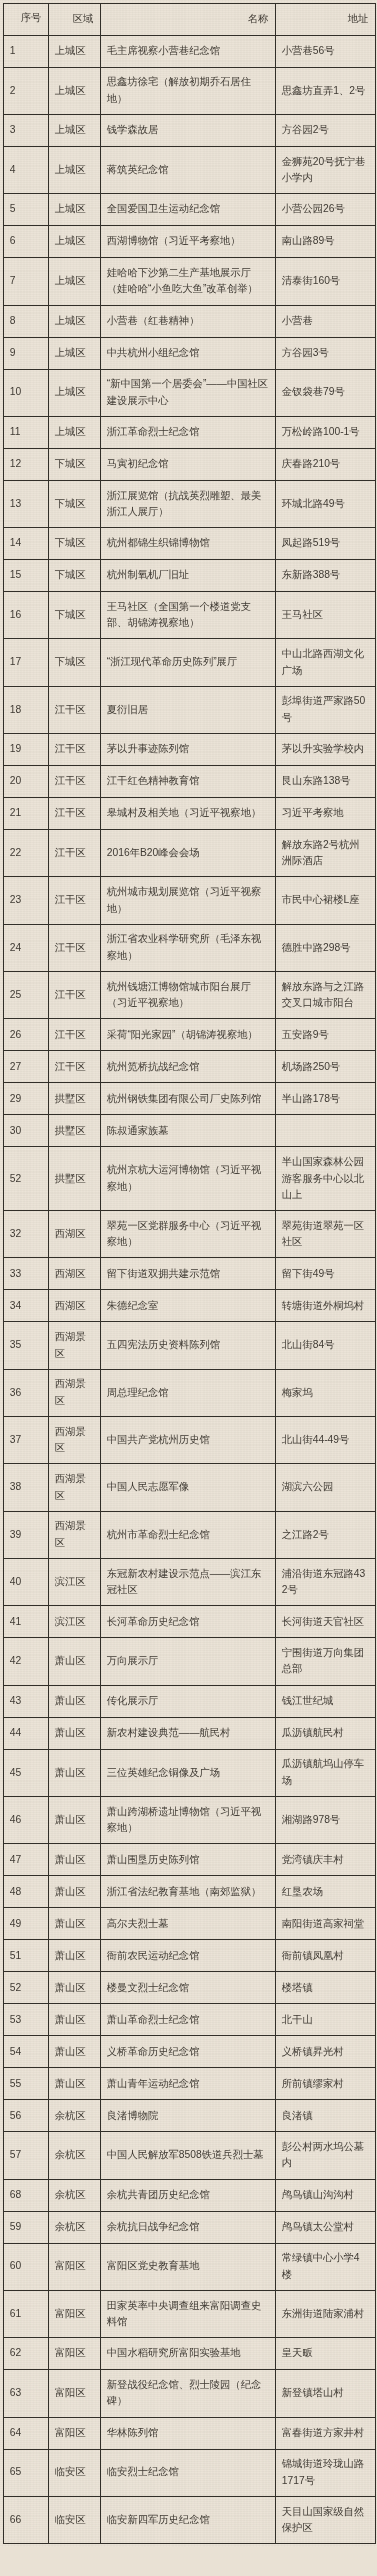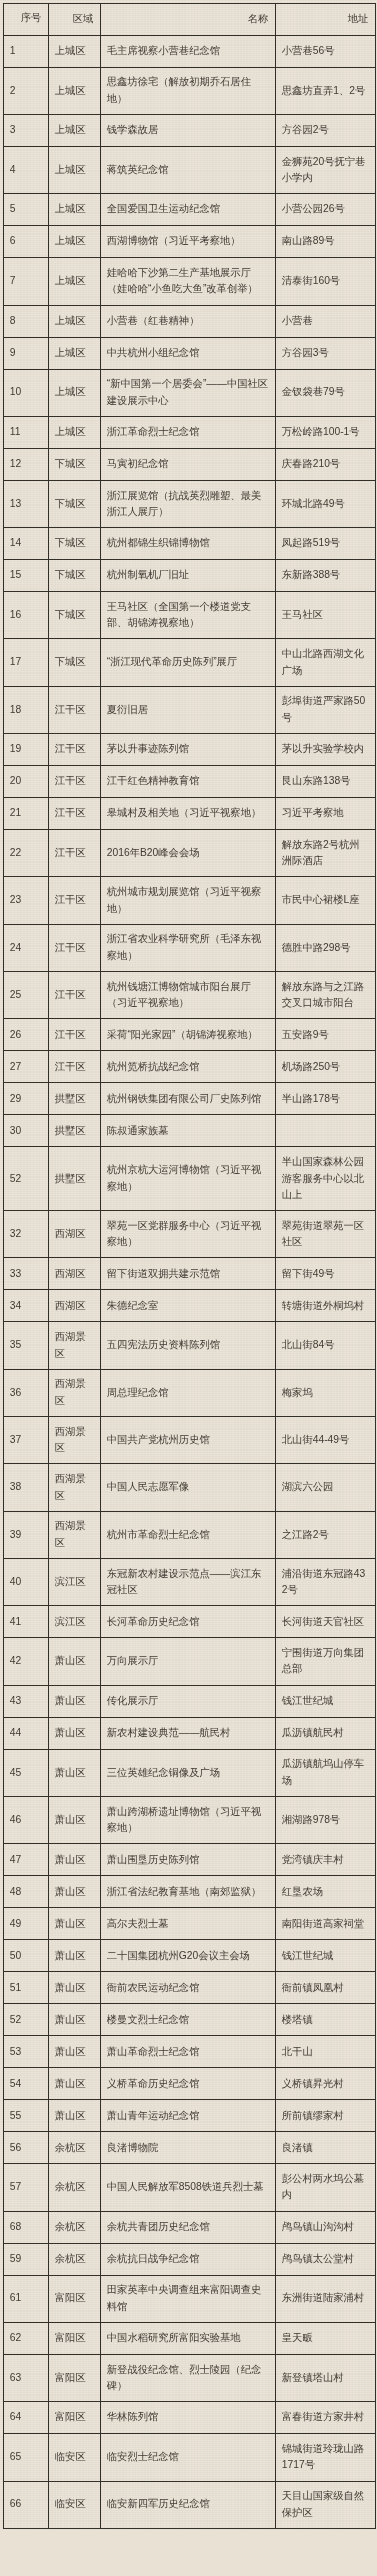"50" tr { html: <tr> <td>50</td> <td>萧山区</td> <td>二十国集团杭州G20会议主会场</td> <td>钱江世纪城</td> </tr> -> none }
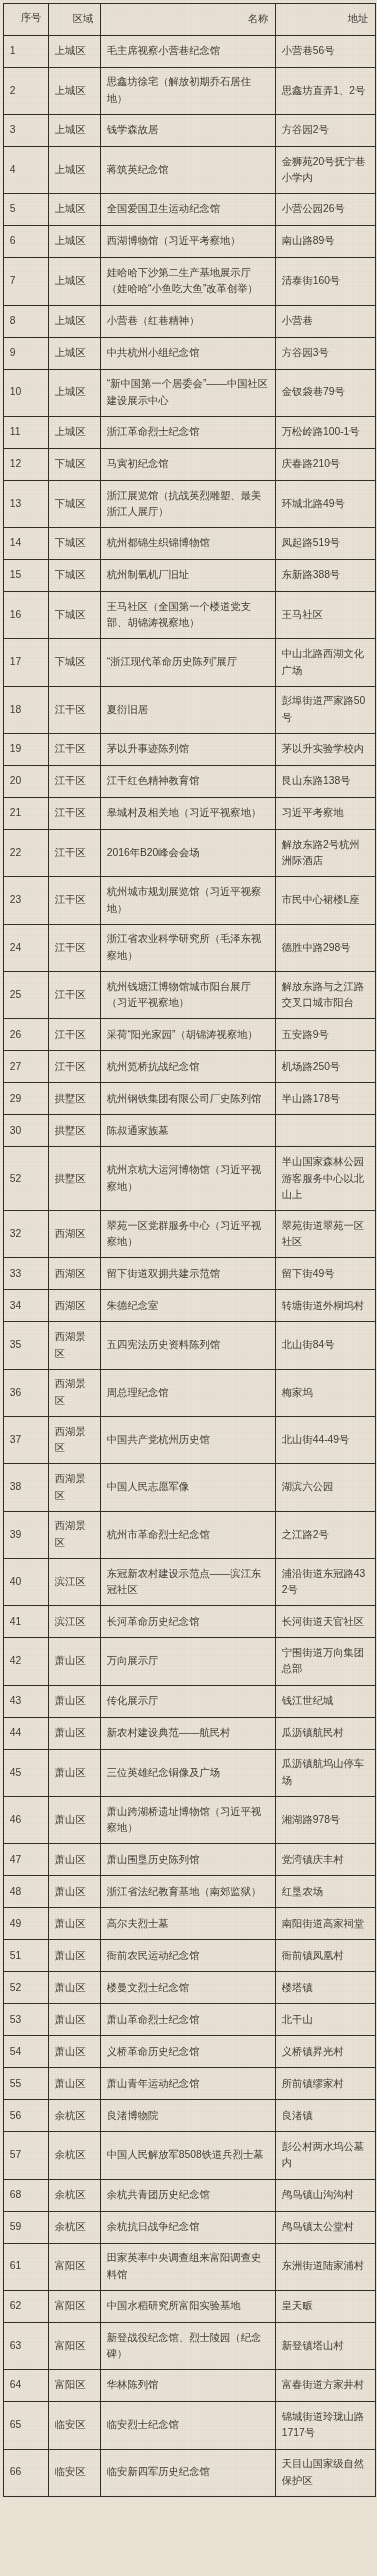"60" tr { html: none -> <tr> <td>60</td> <td>富阳区</td> <td>富阳区党史教育基地</td> <td>常绿镇中心小学4楼</td> </tr> }
